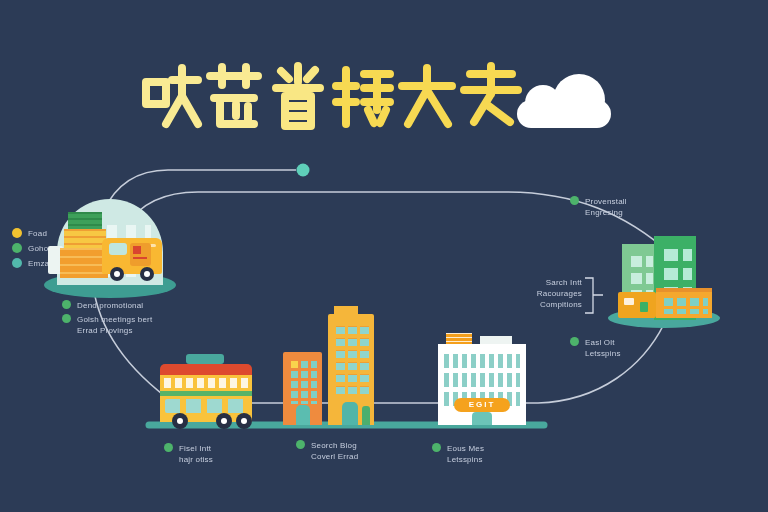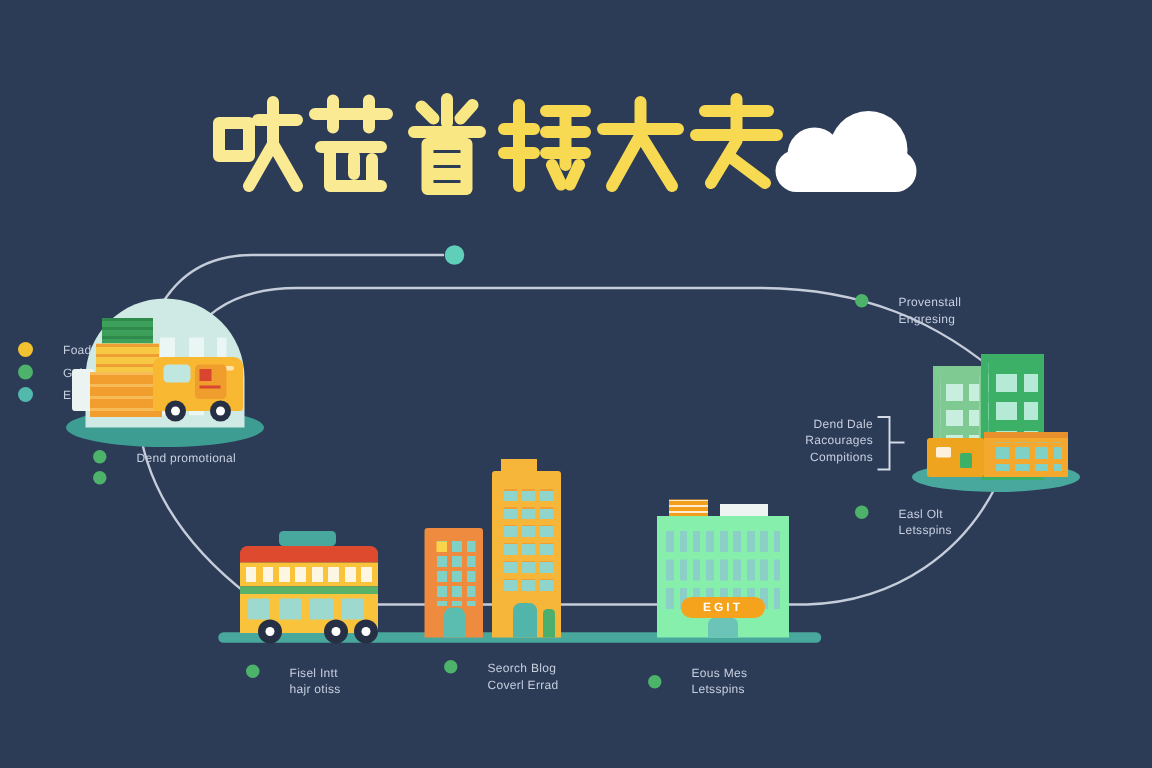"Provenstall" .row { gap: 20px -> 6px }
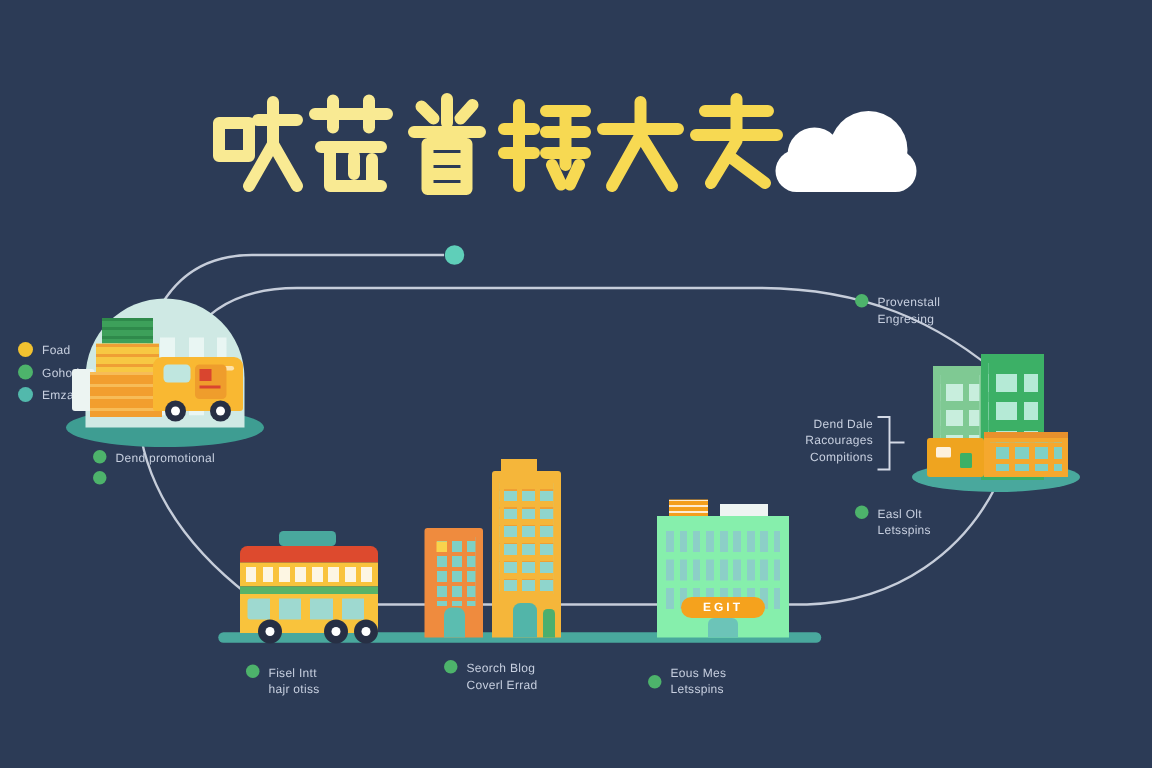"Dend Dale" span { text: Dend Dale -> Sarch Intt }
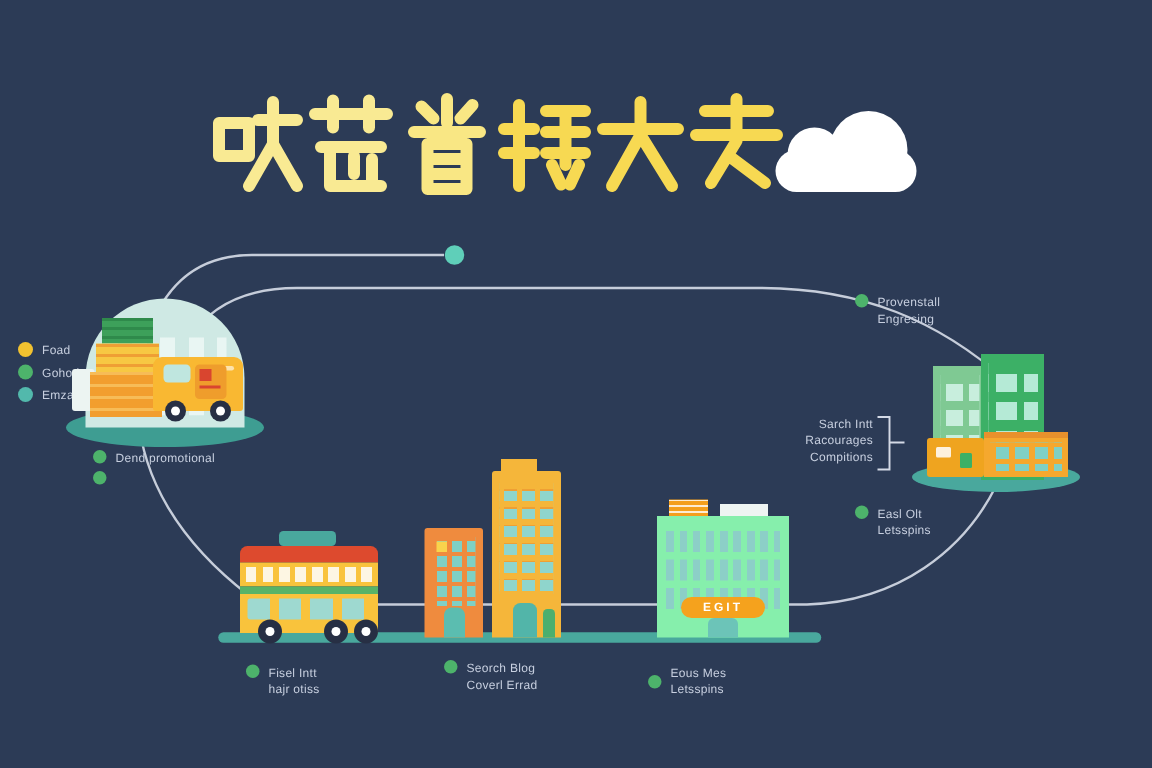"Golsh meetings bert" span.lbl { html: none -> <span> <span>Golsh meetings bert</span><br> <span>Errad Provings</span> </span> }
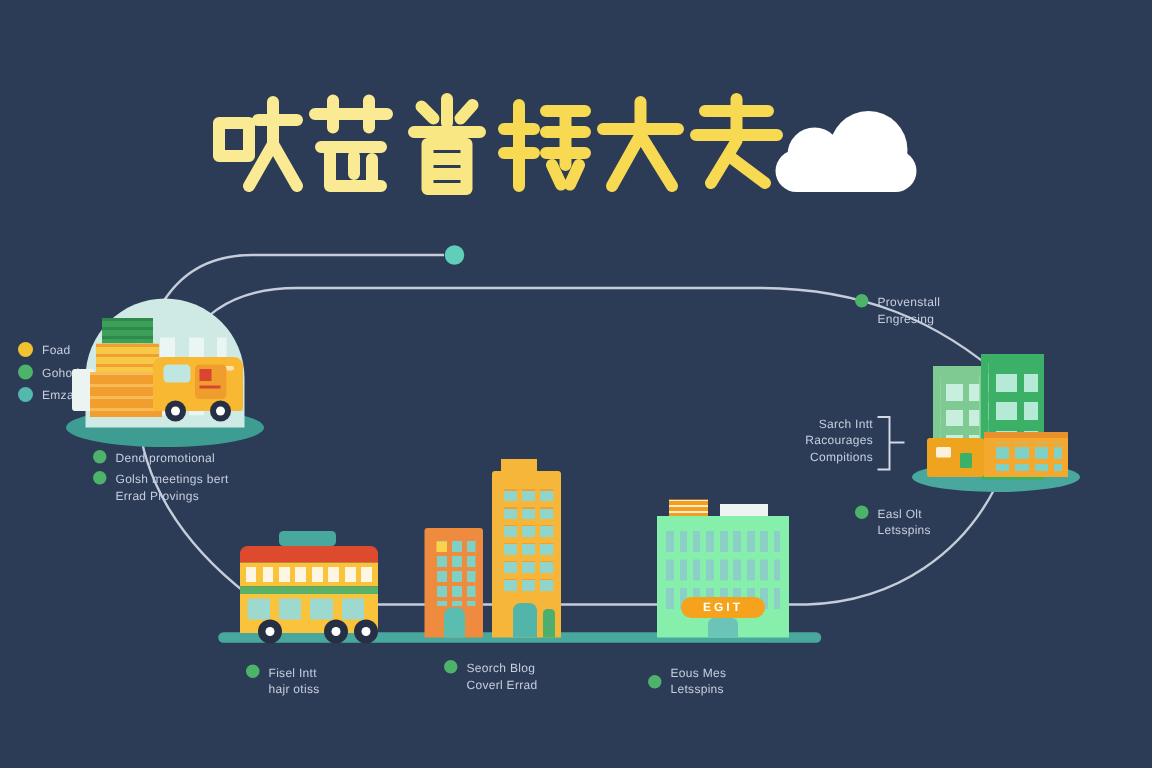"EGIT" .b-white { background: #86efac -> #ffffff }
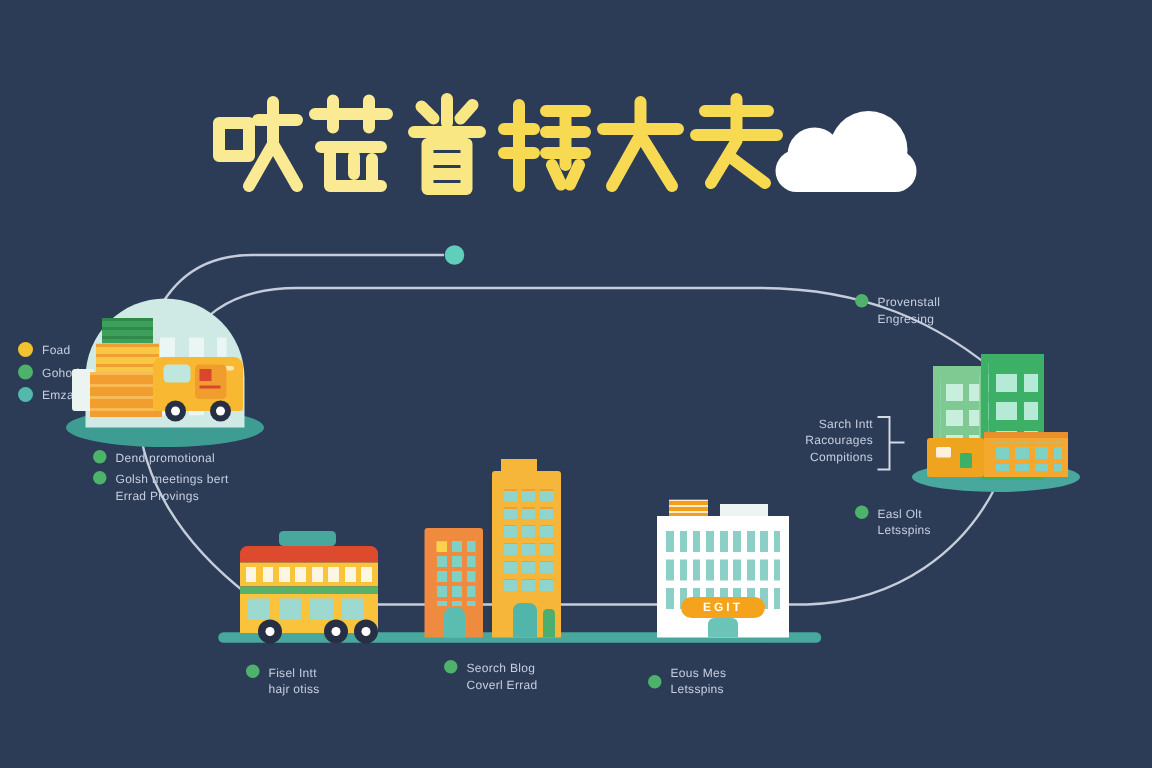"Eous Mes" div.abs { align-items: center -> none }
